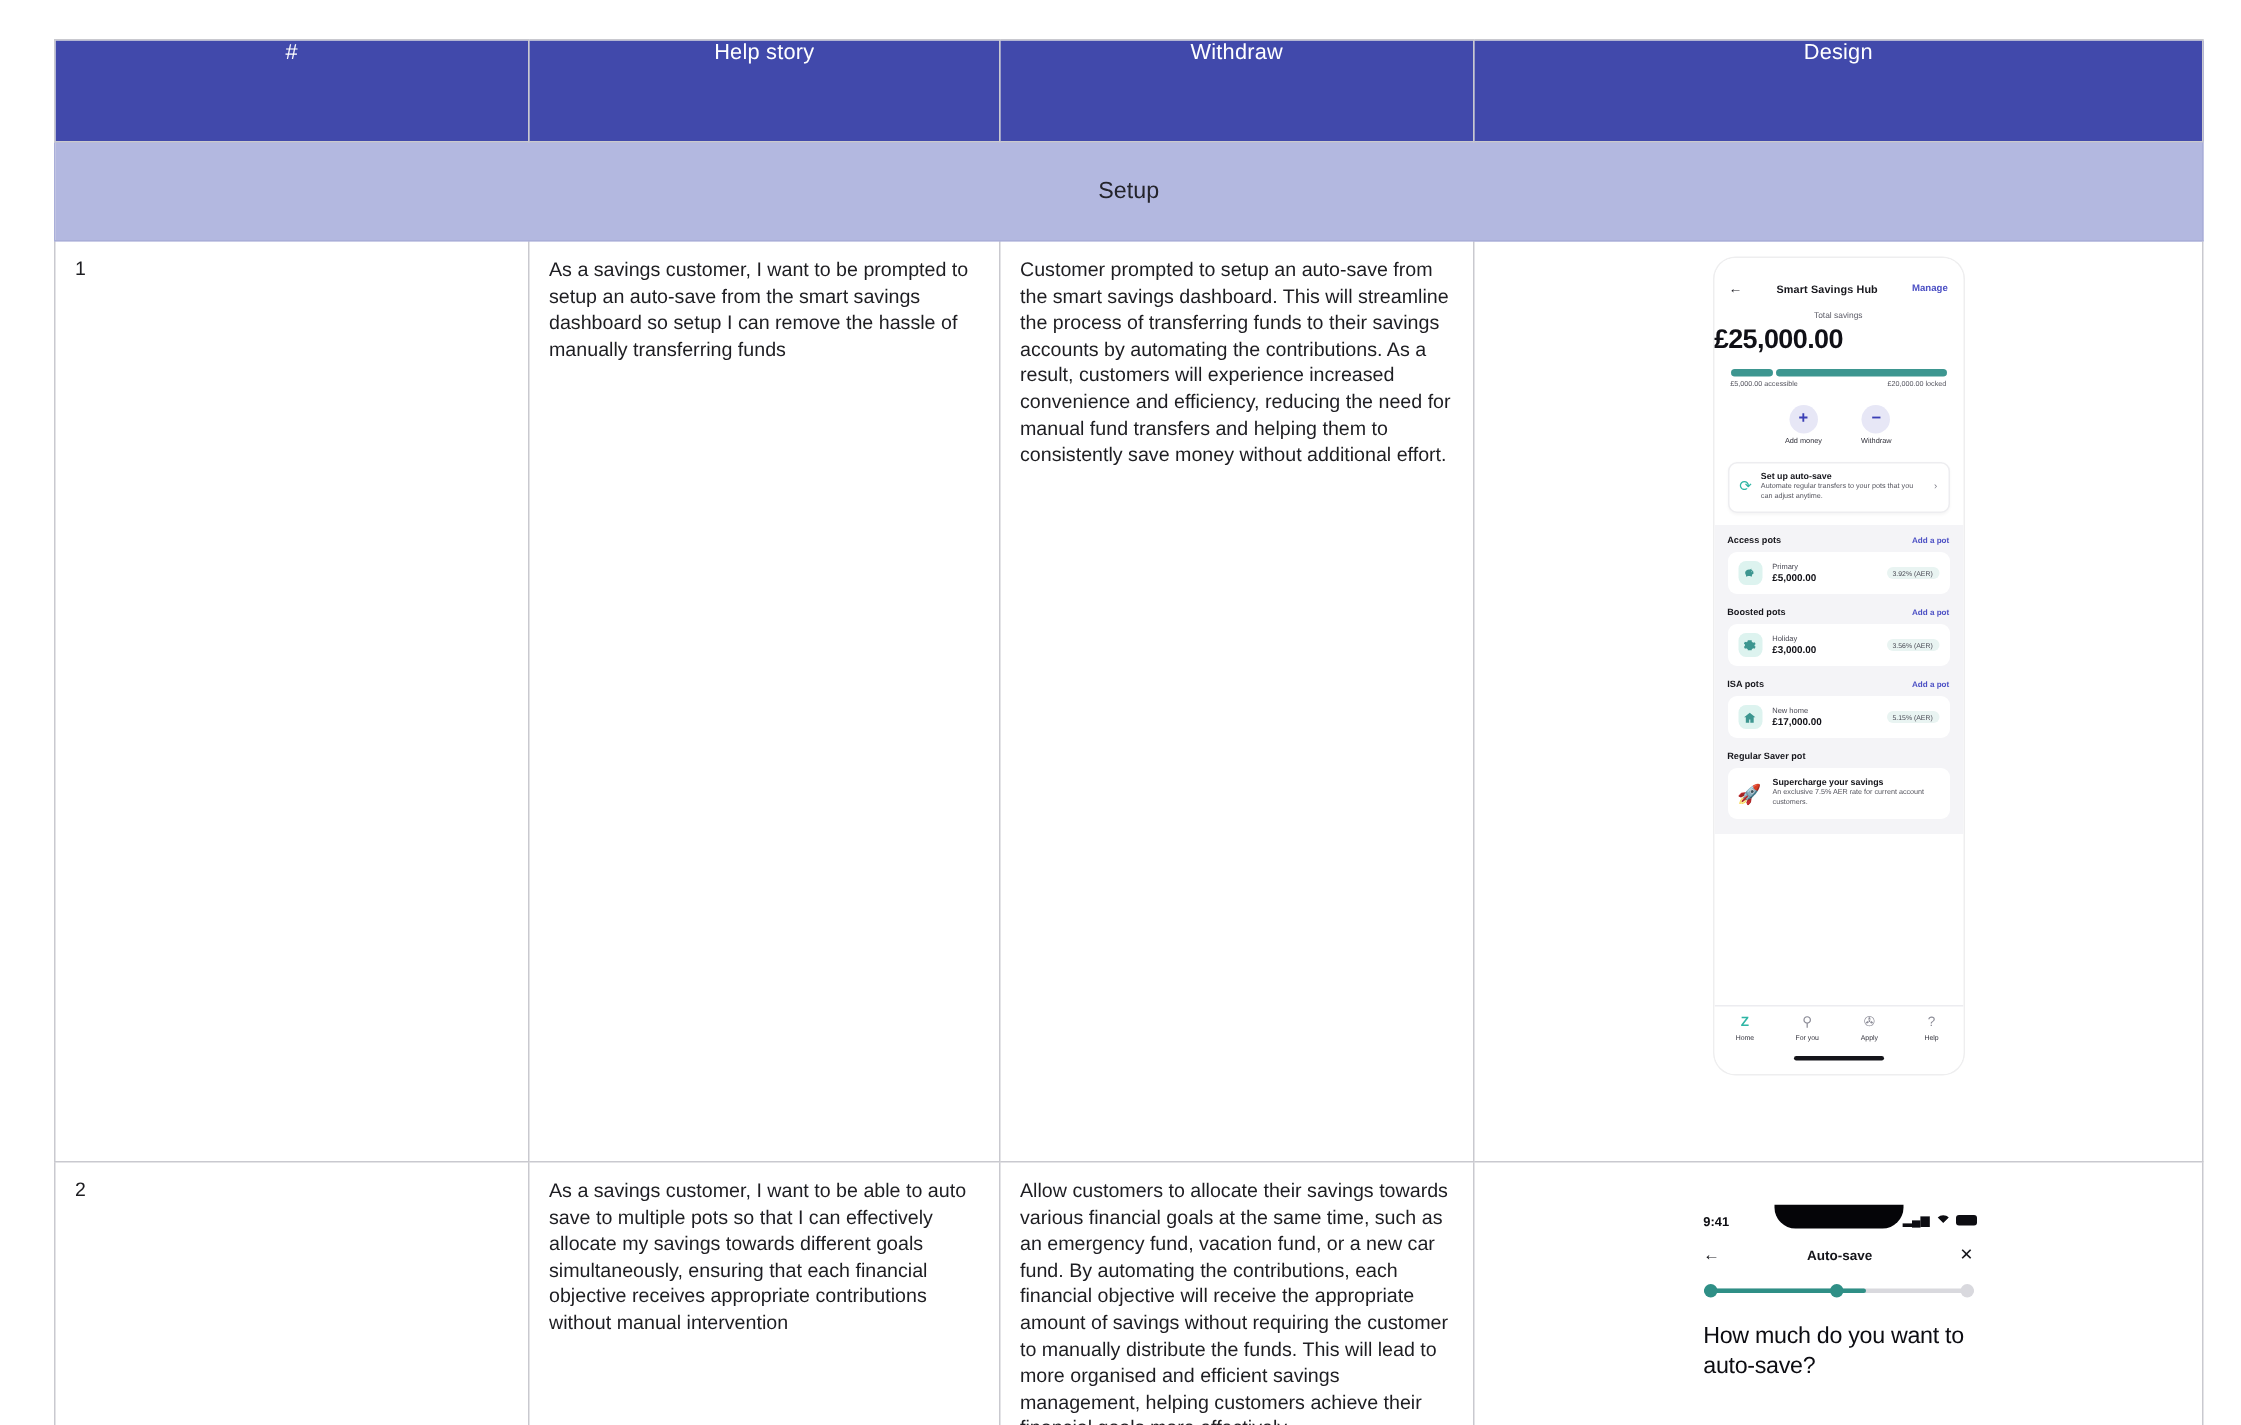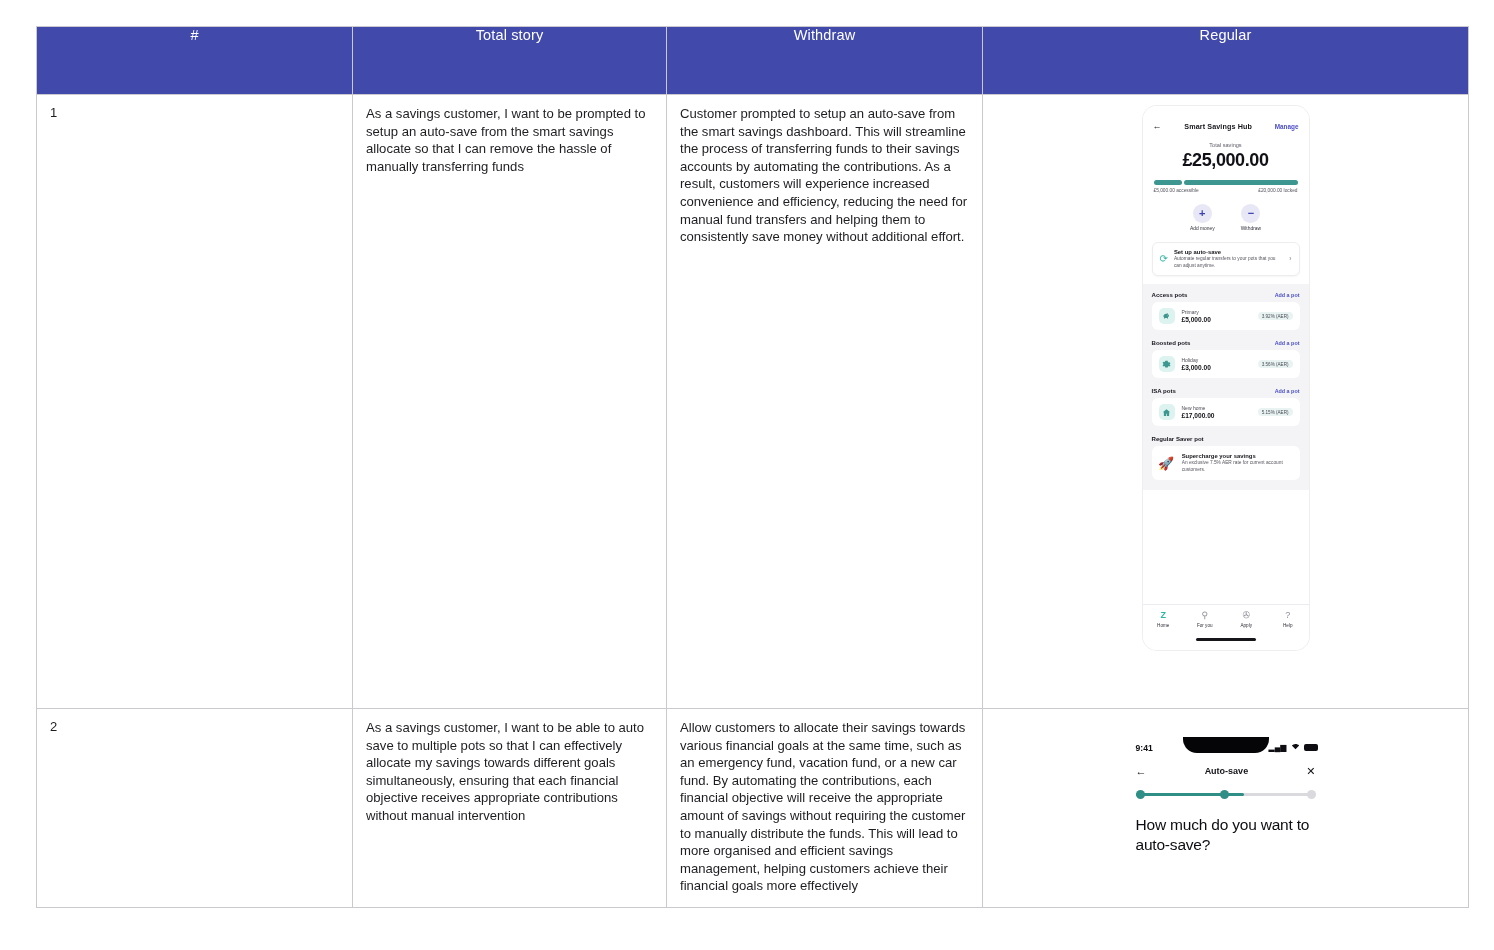"Total story" th { text: Total -> Help }
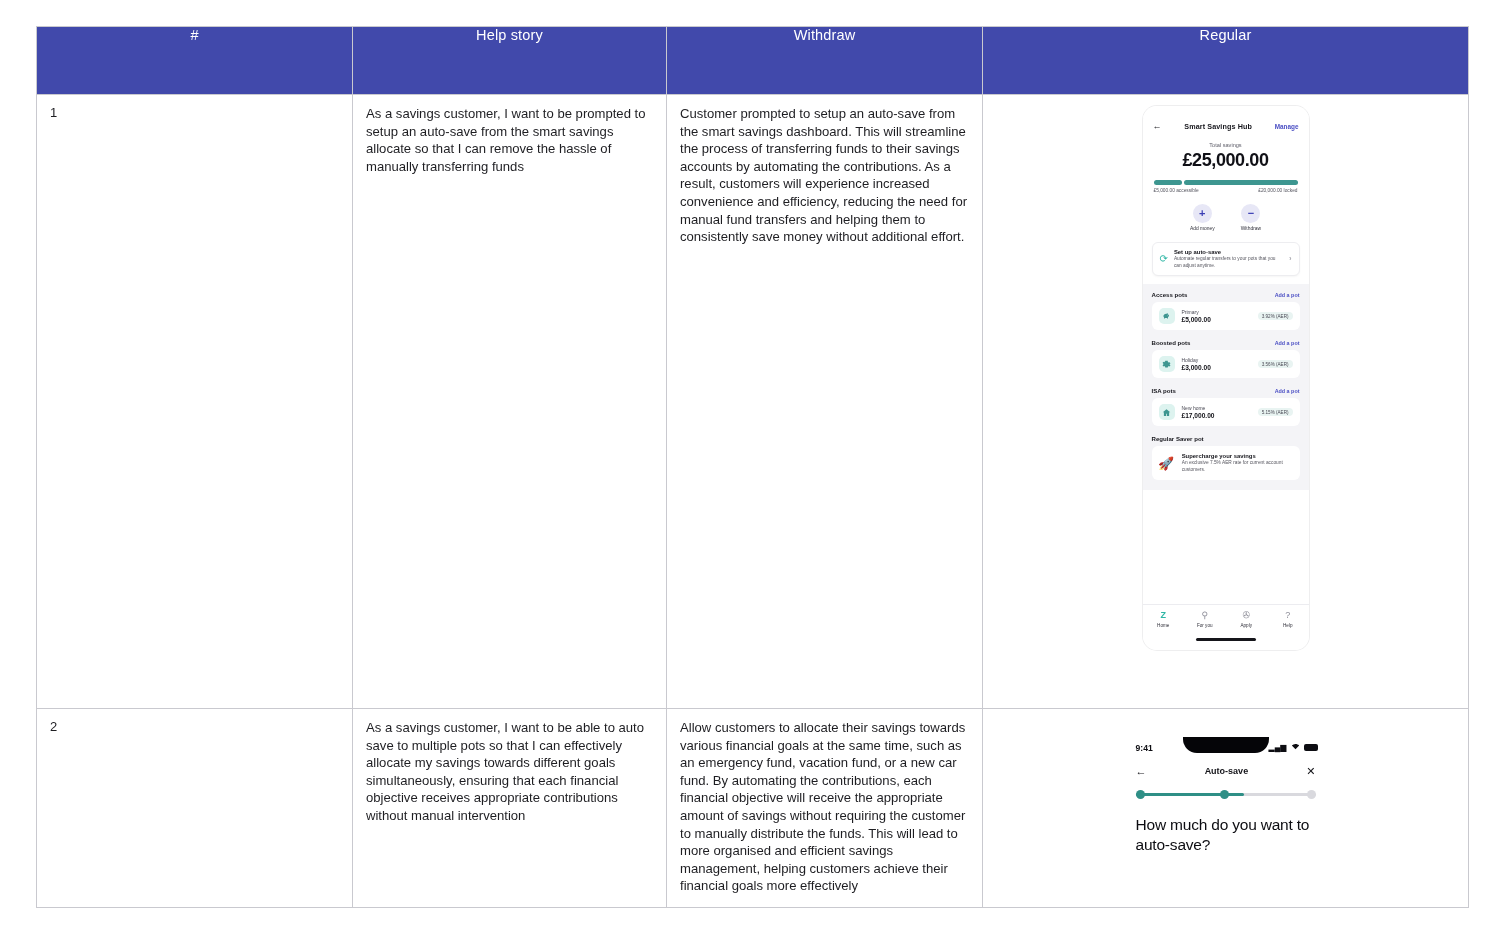"Regular" th { text: Regular -> Design }
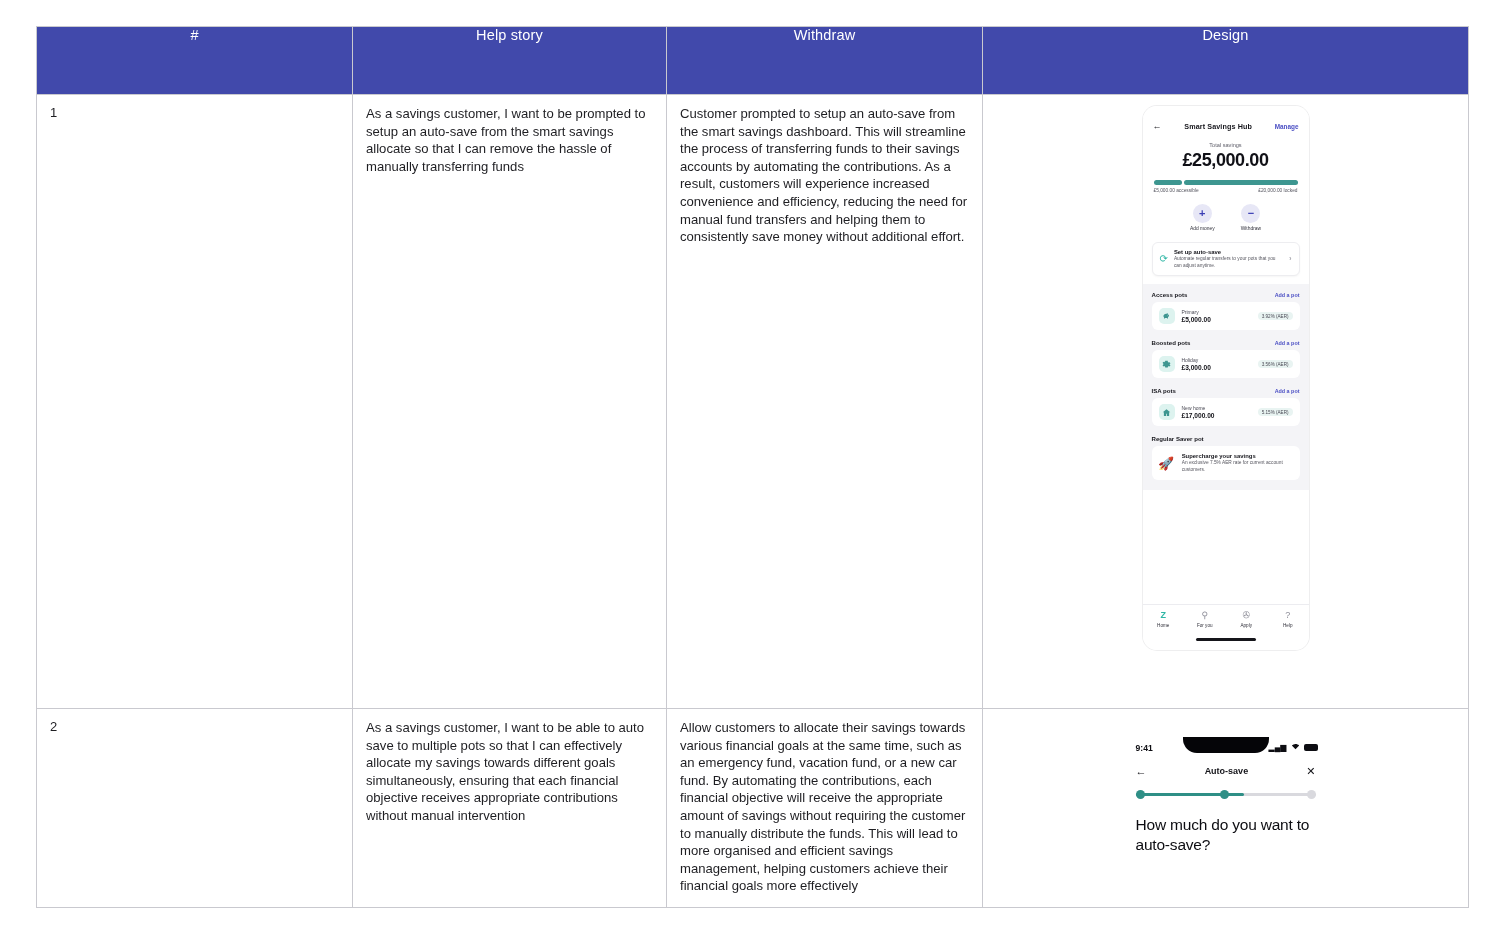"Setup" tr.section-row { html: none -> <tr> <td>Setup</td> </tr> }
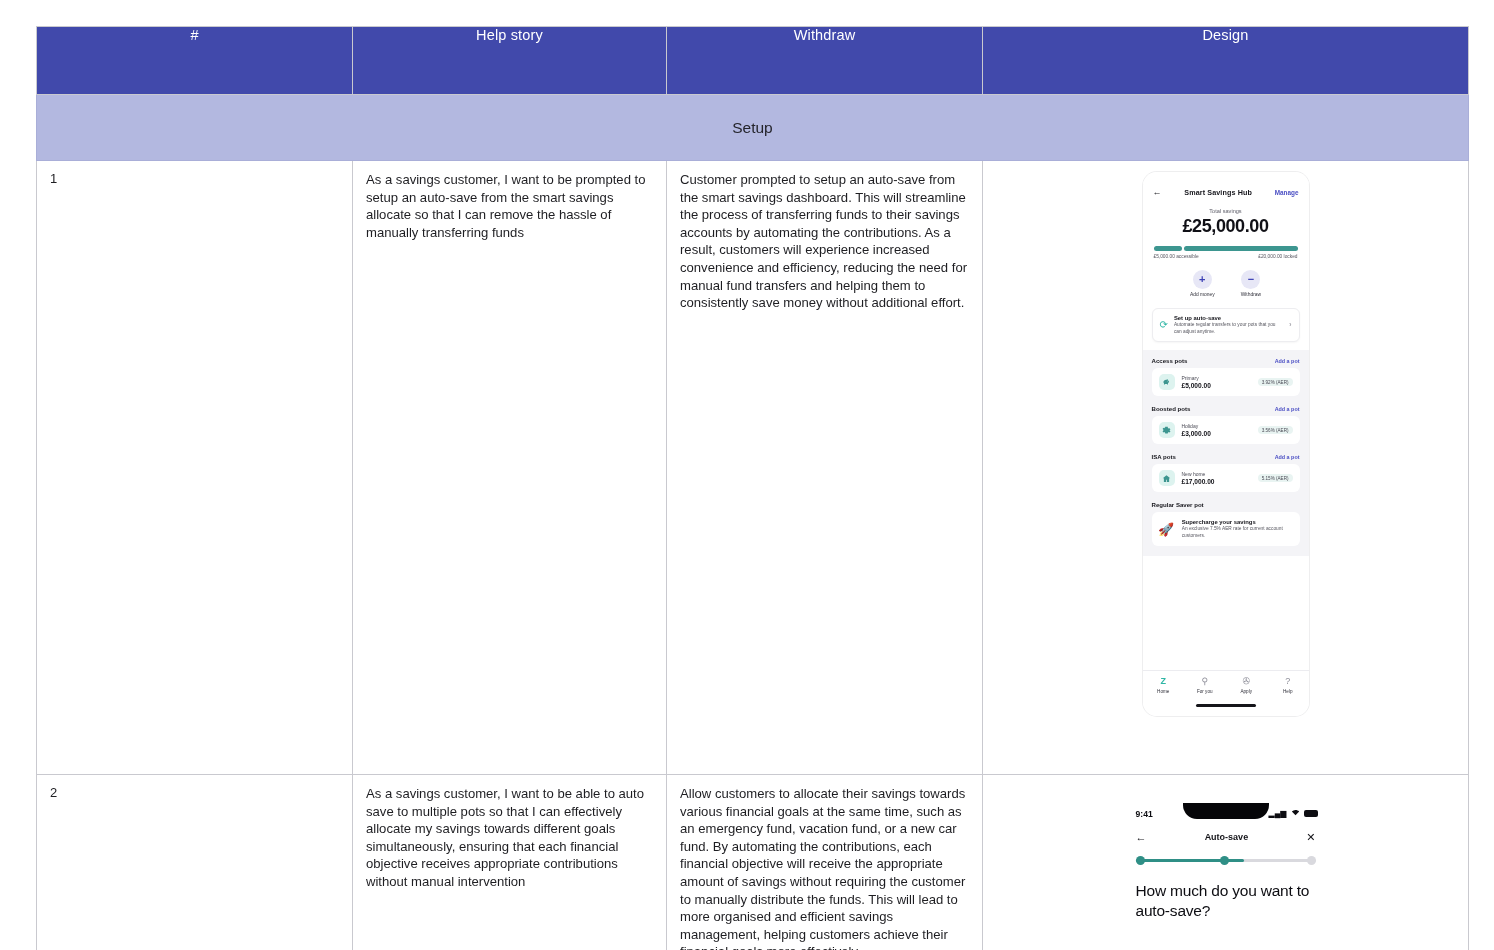"As a savings customer, I want to be prompted" td.cell-text { text: allocate so that -> dashboard so setup }
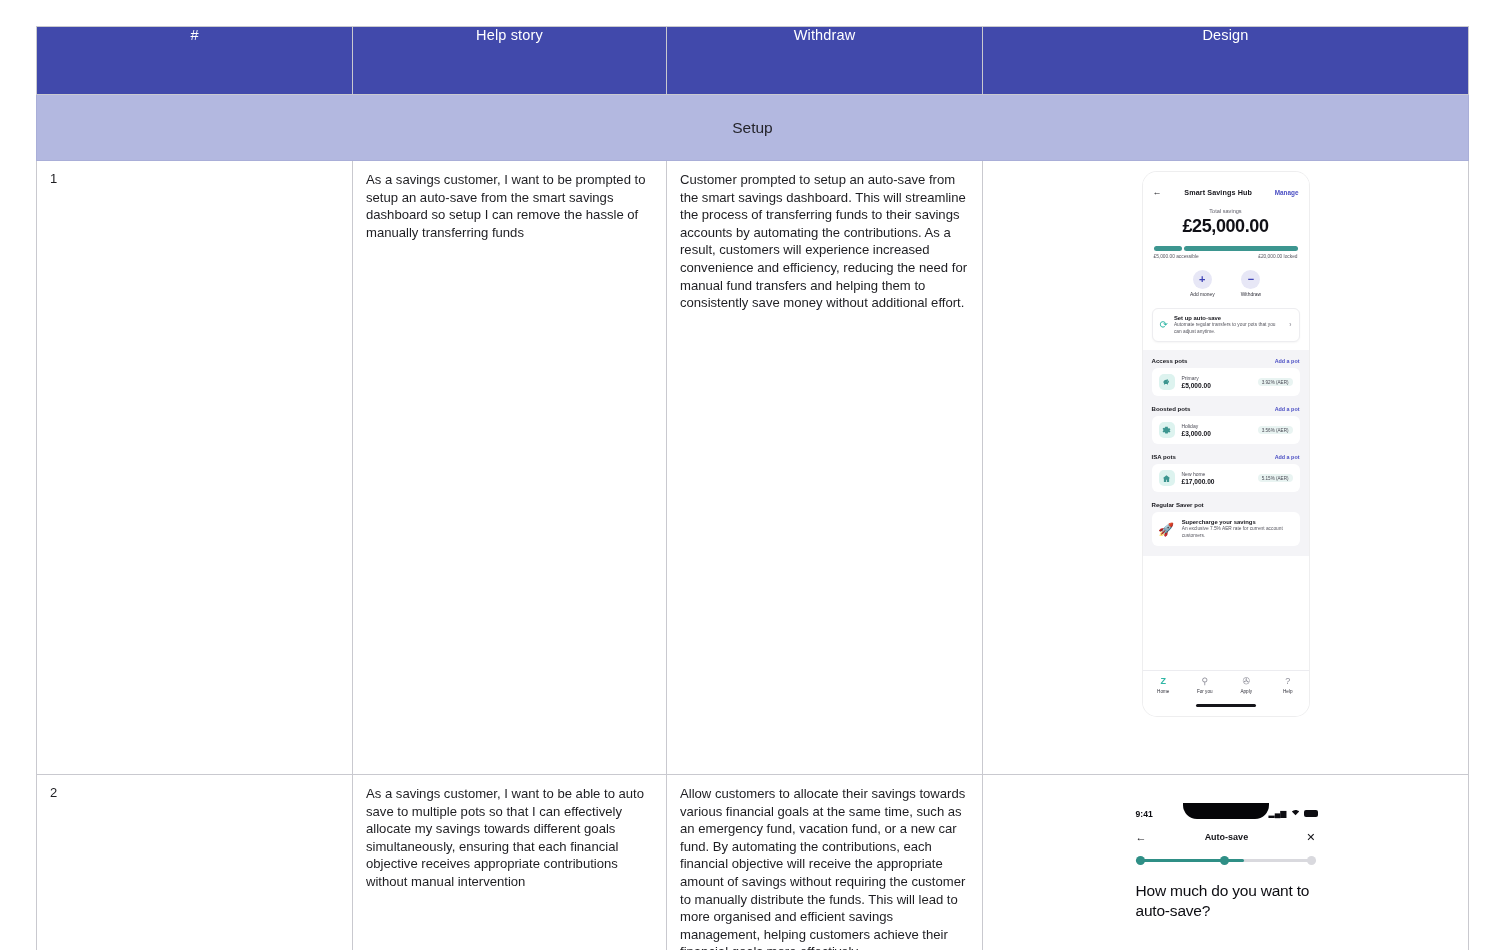"£25,000.00" .p1-amount { text-align: center -> left }
